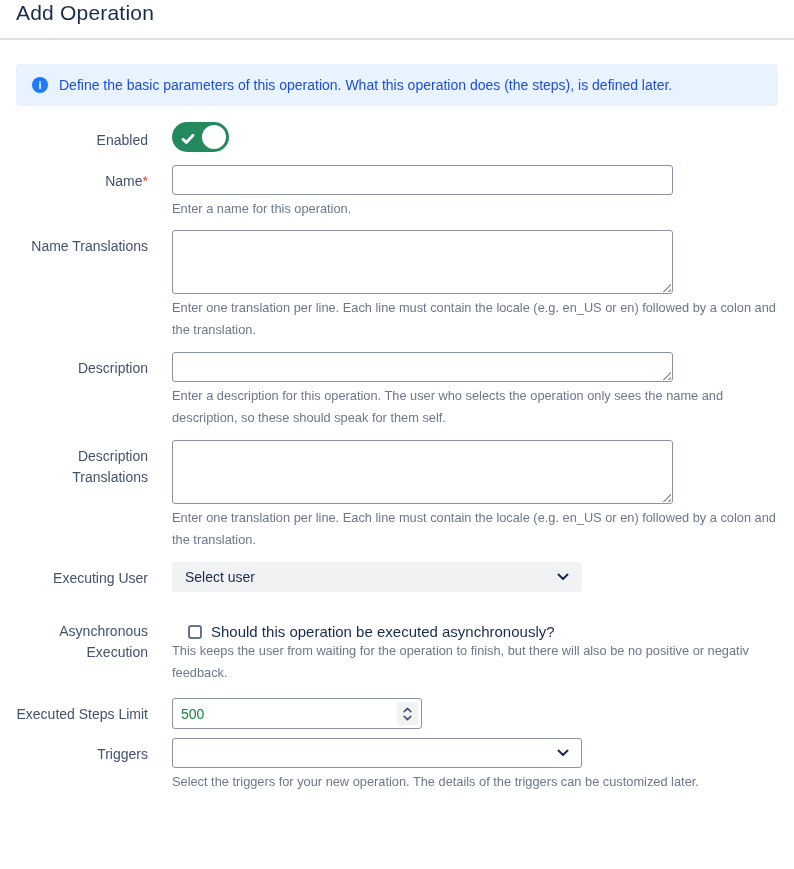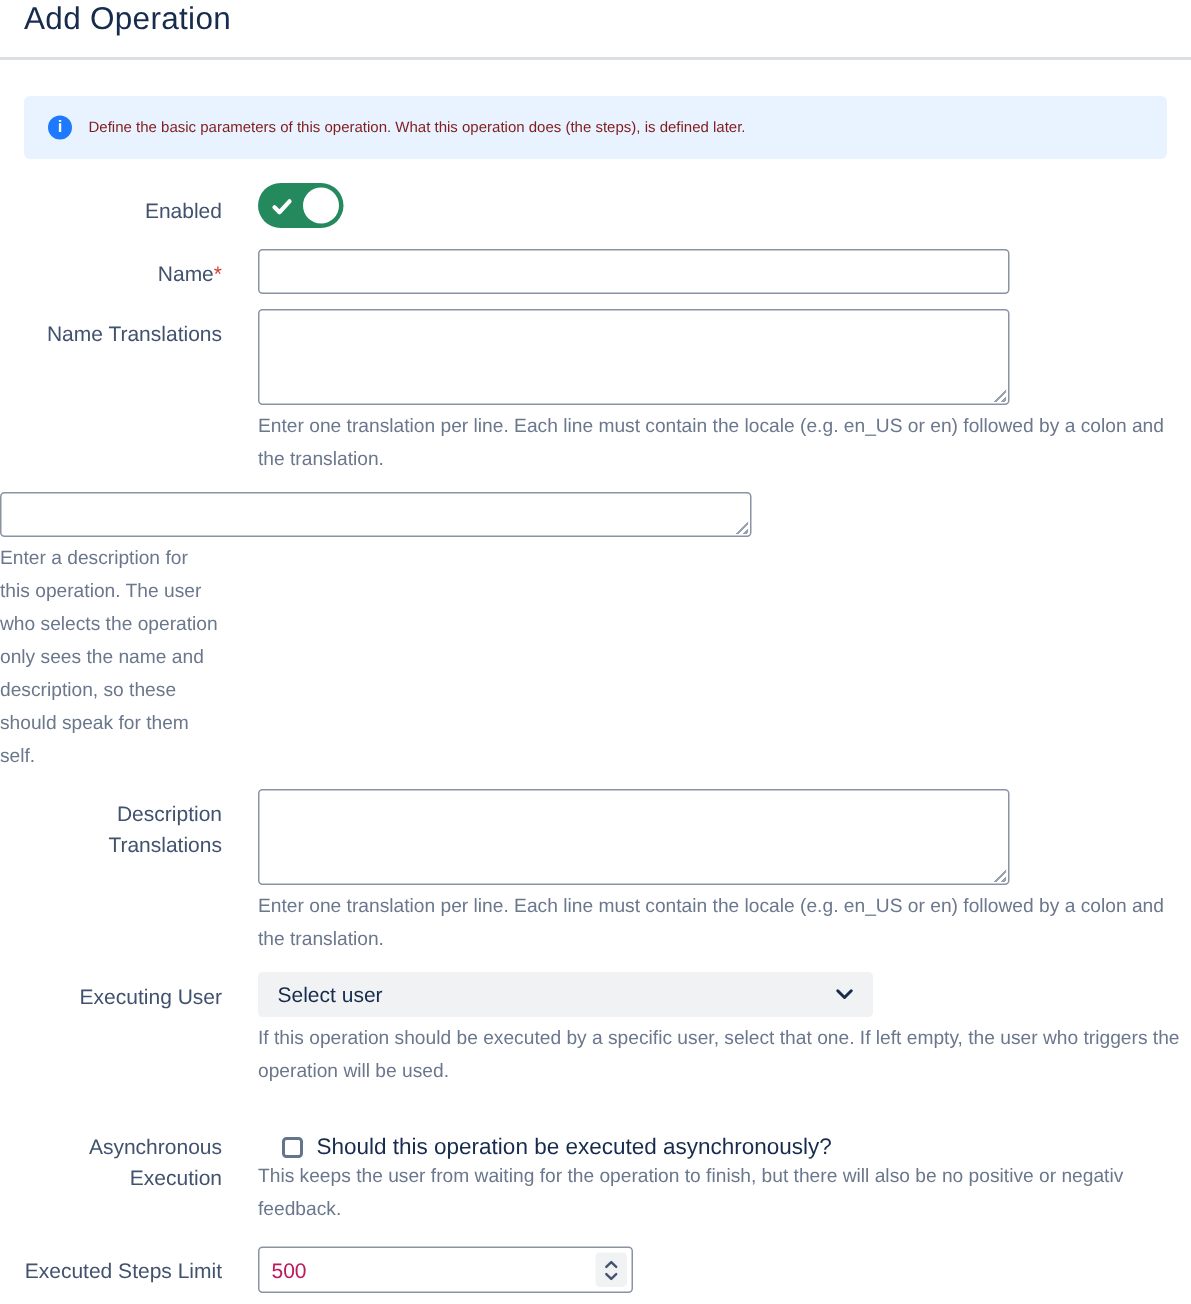"Define the basic parameters of" .banner-text { color: #7f1d1d -> #1d4ed8; font-size: 10px -> 14px }
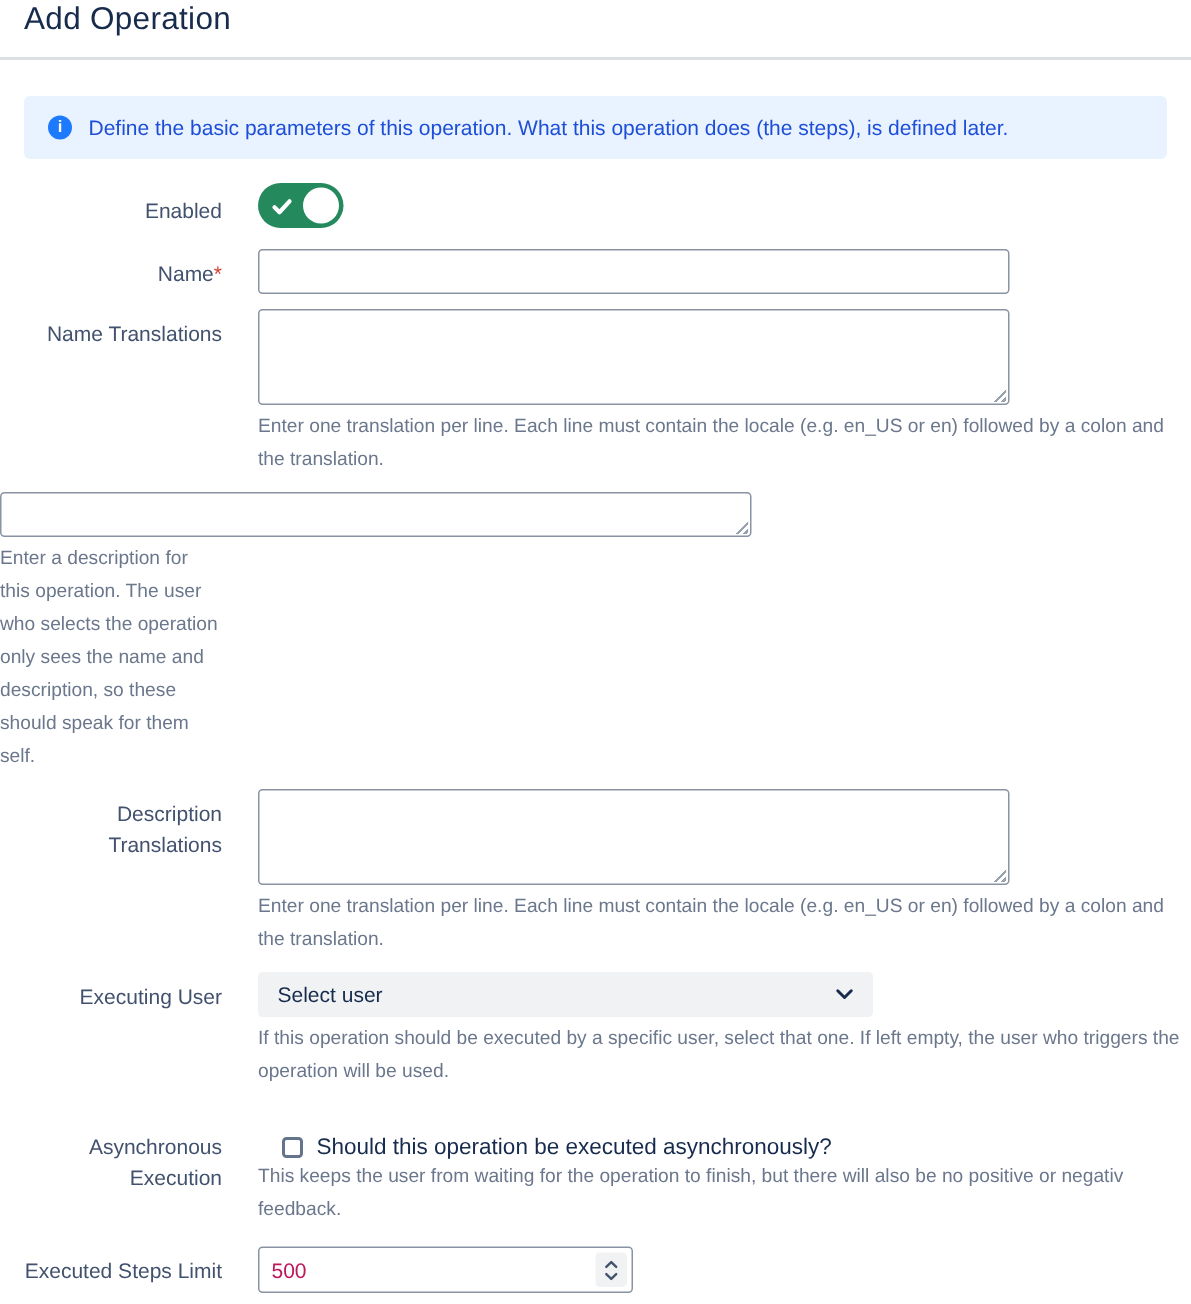"Enter a name for this" div.help { html: none -> <div>Enter a name for this operation.</div> }
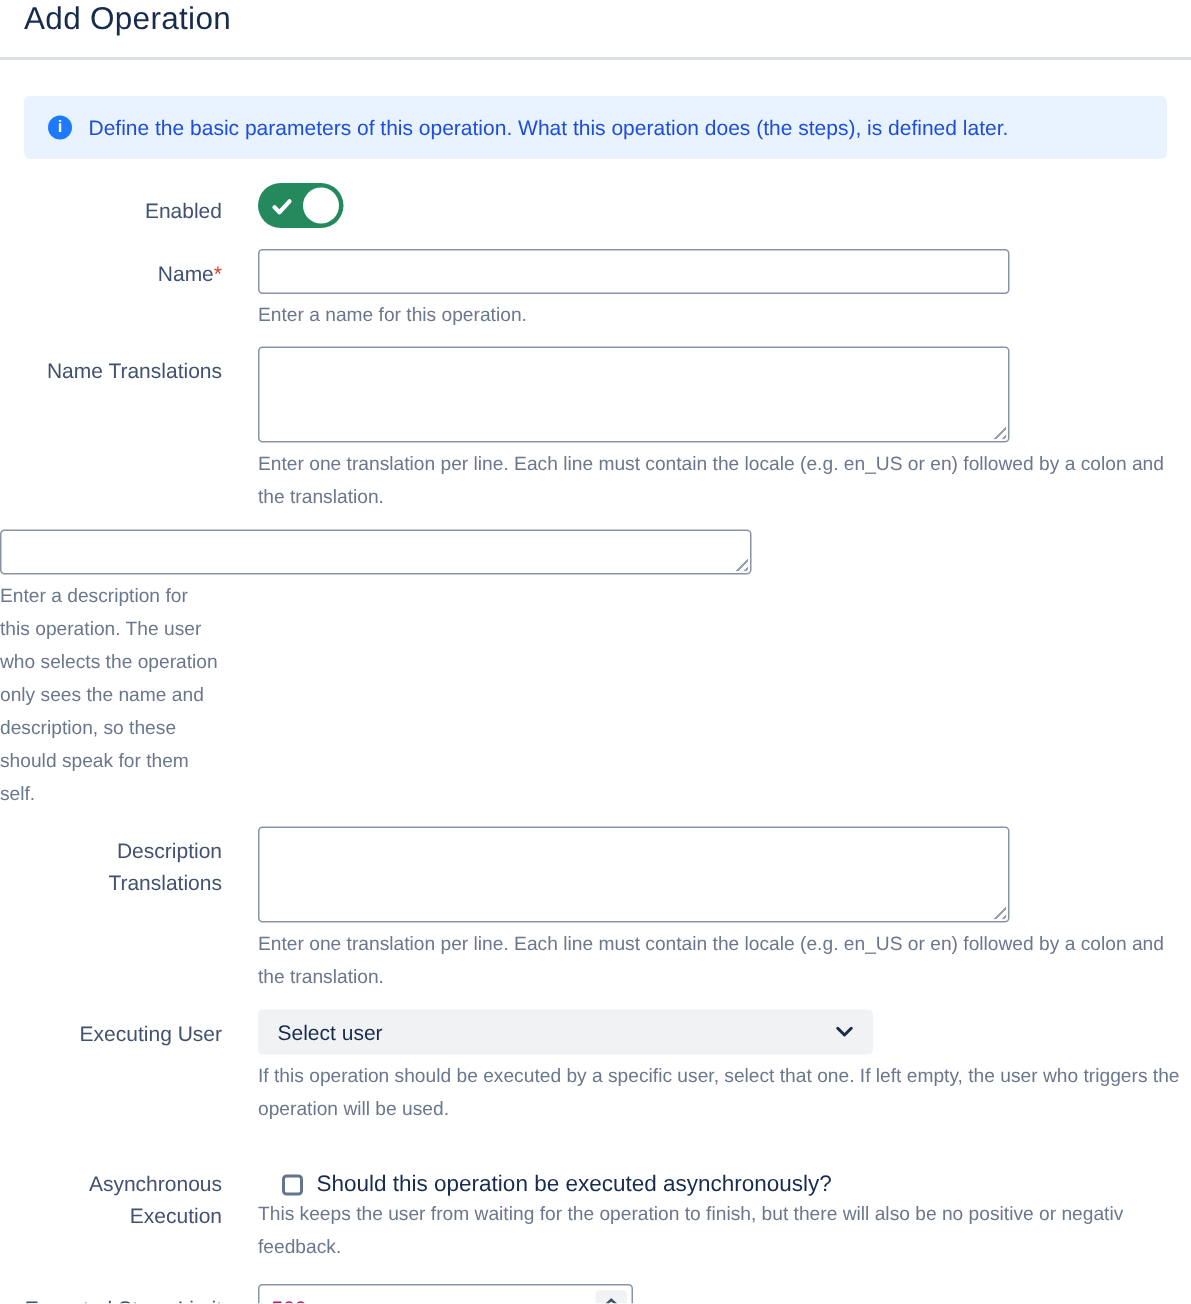"Description" div.field-label { html: none -> <div>Description</div> }
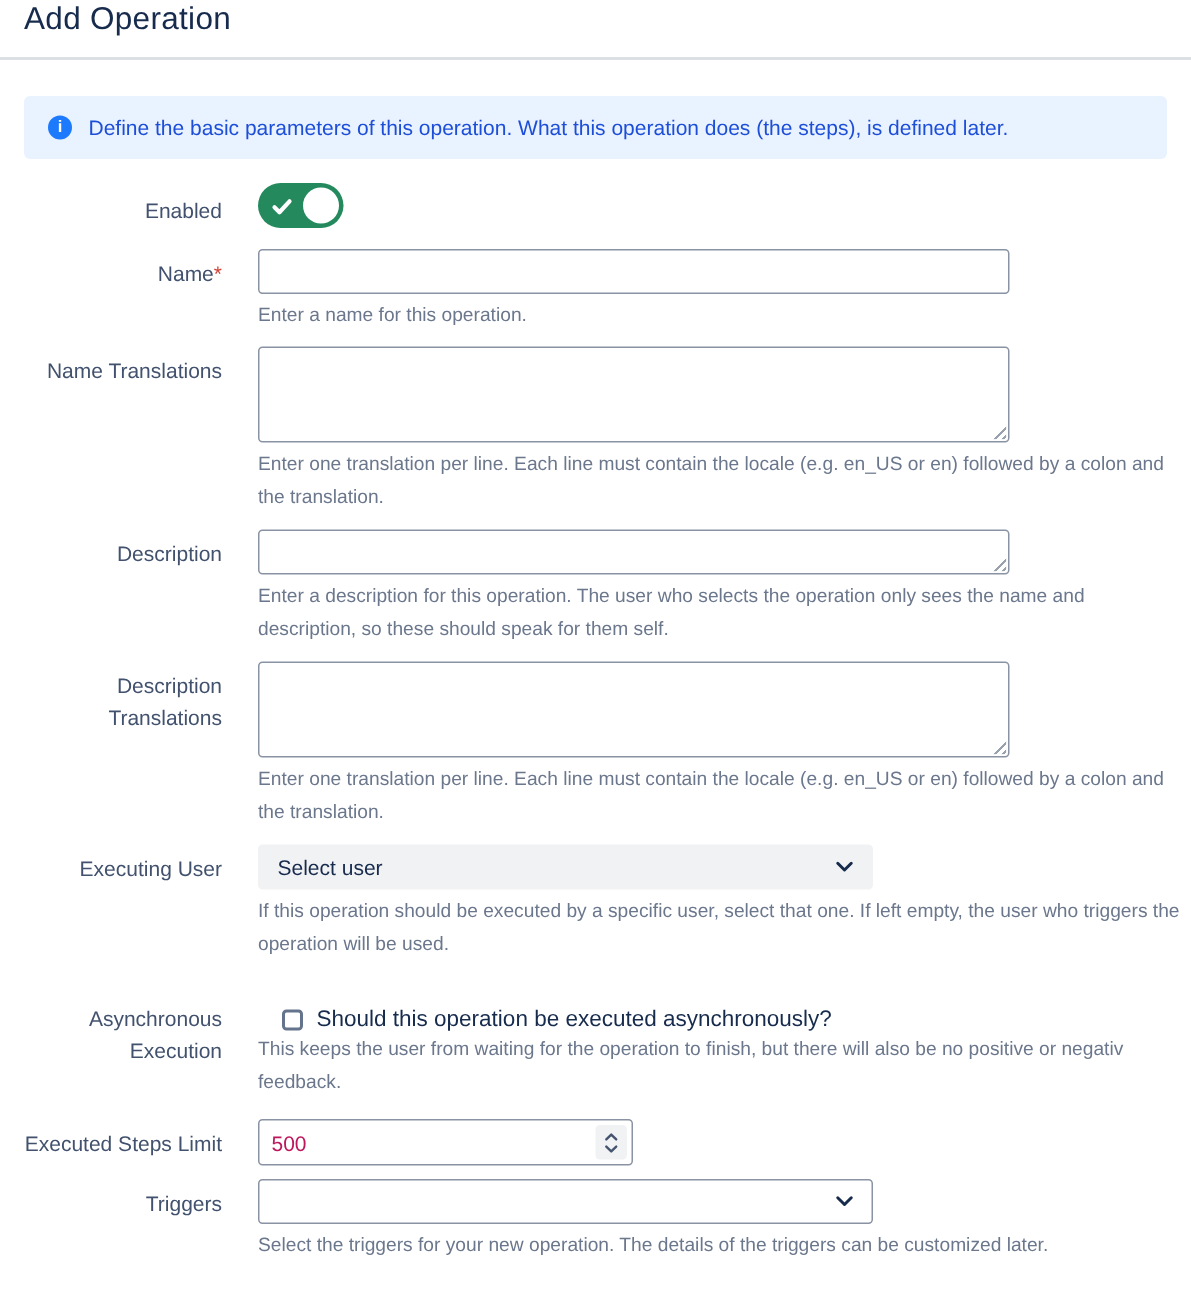"If this operation should be" div.help { html: <div>If this operation should be executed by a specific user, select that one. If left empty, the user who triggers the operation will be used.</div> -> none }
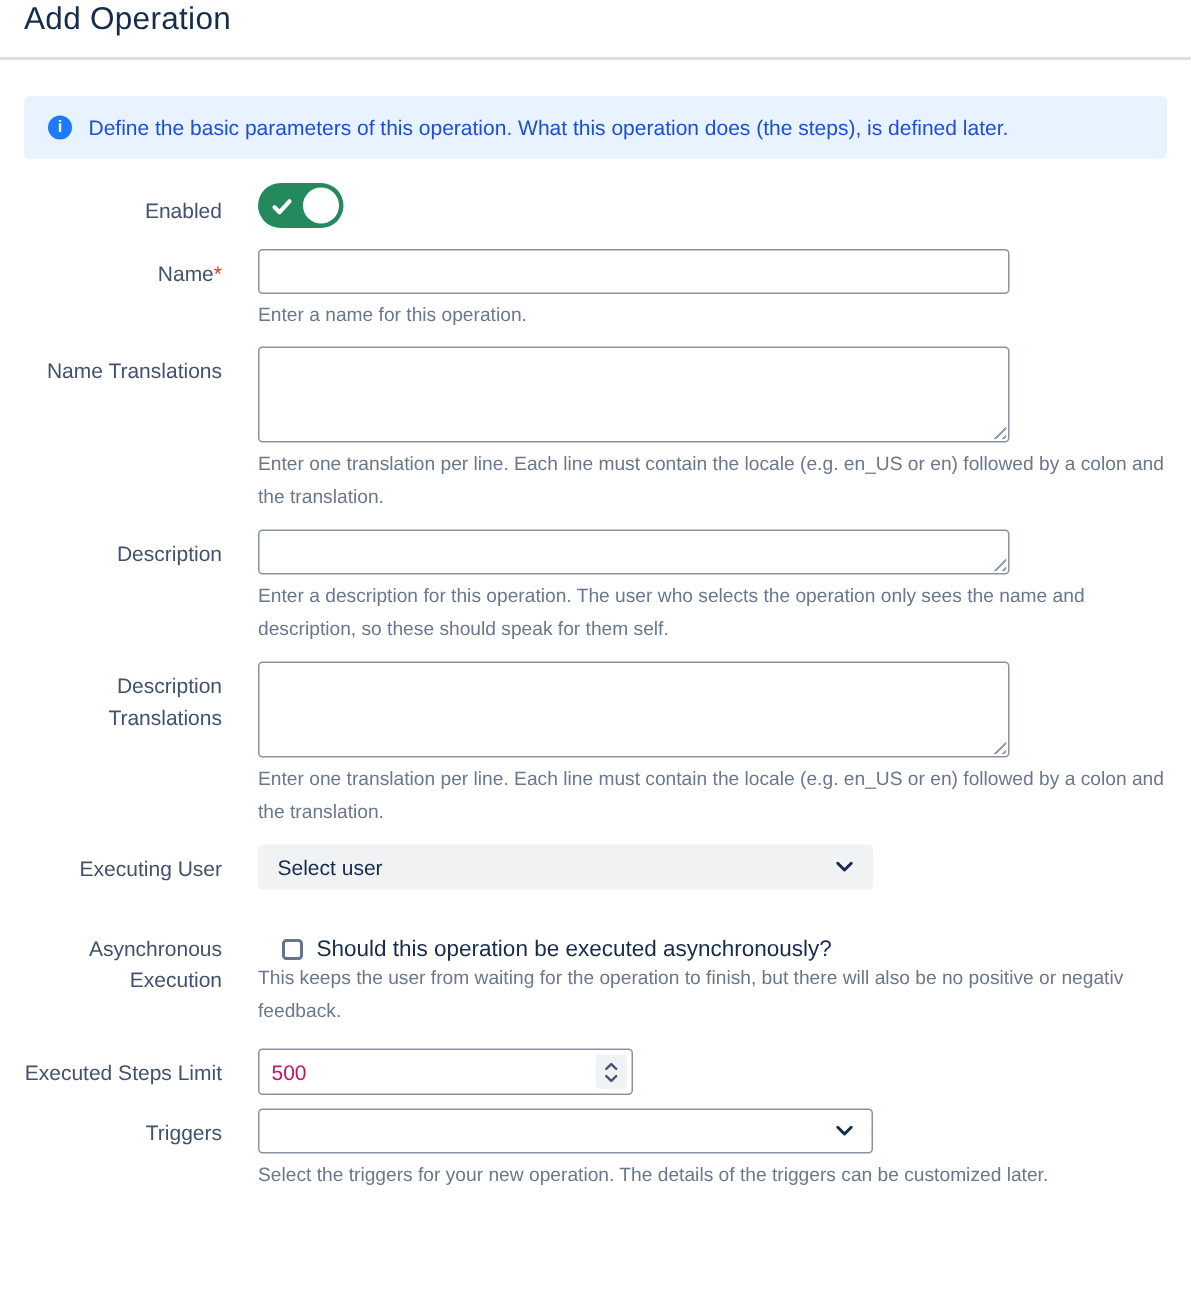"500" .num-input { color: #be185d -> #15803d }
